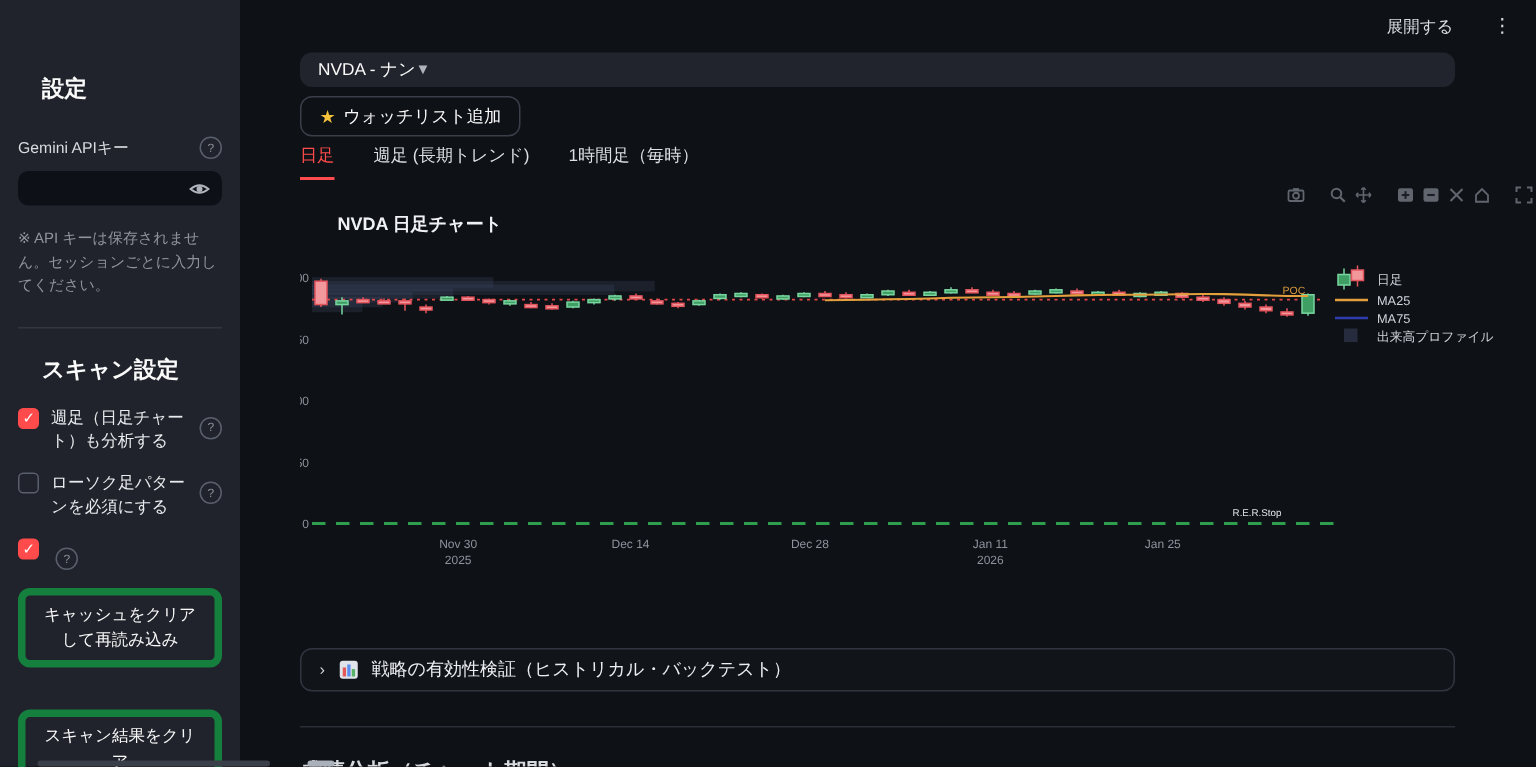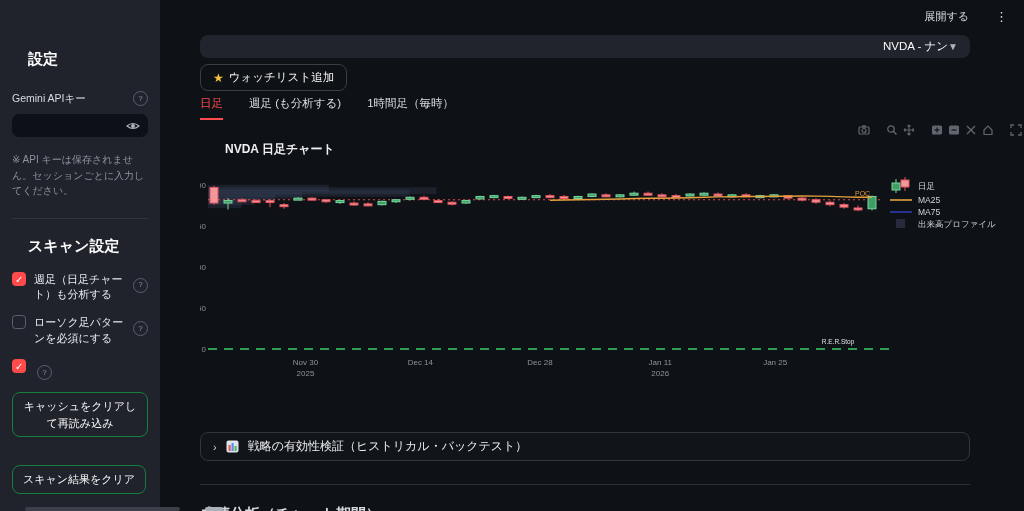"NVDA - ナン" .selectbox { justify-content: flex-end -> flex-start }
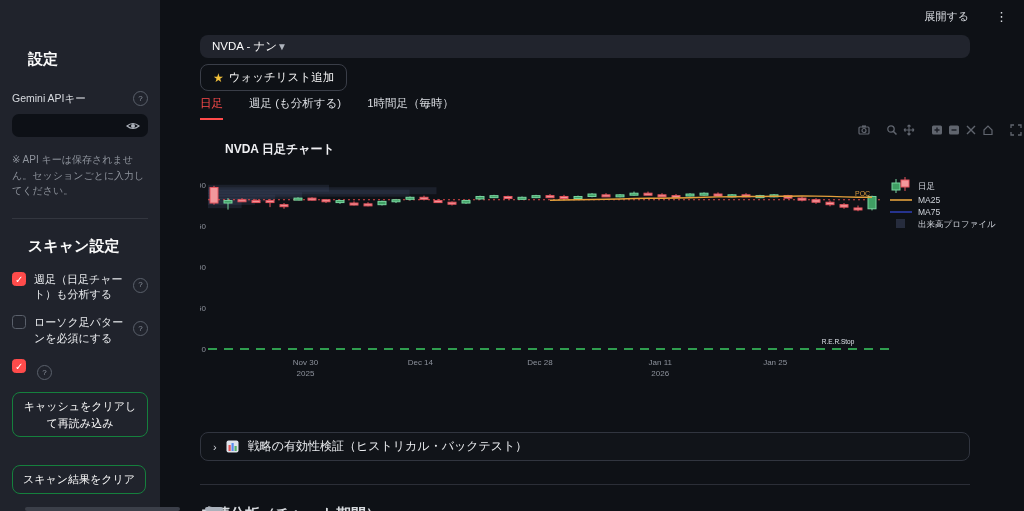"週足 (も分析する)" span.tab { text: も分析する -> 長期トレンド }
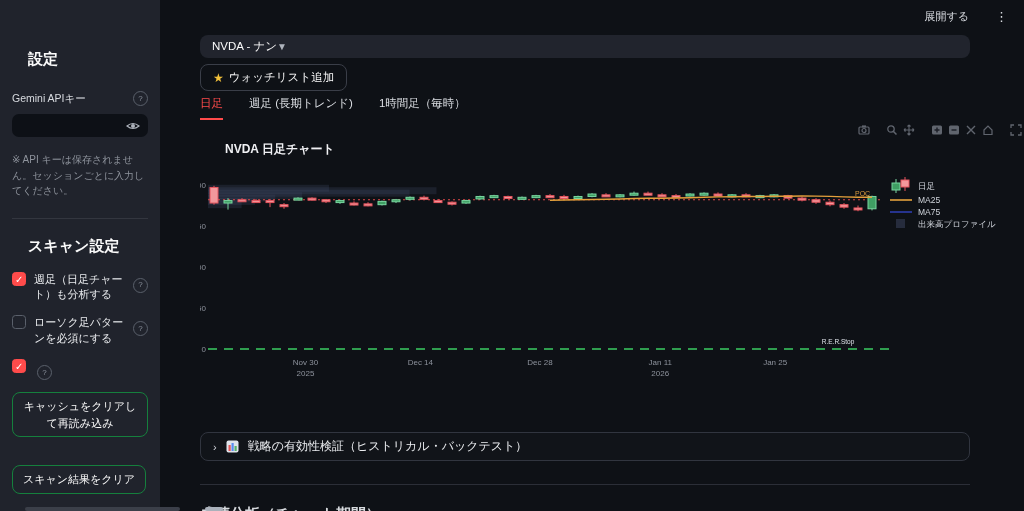"キャッシュをクリアして再読み込み" .sb-btn { border: 1px solid #15803d -> 5px solid #15803d }
